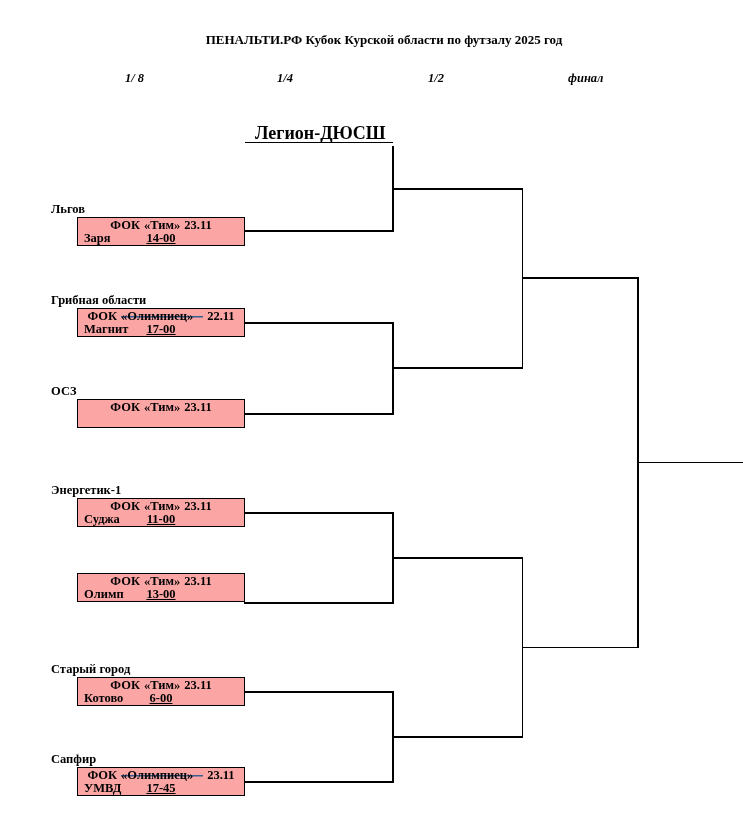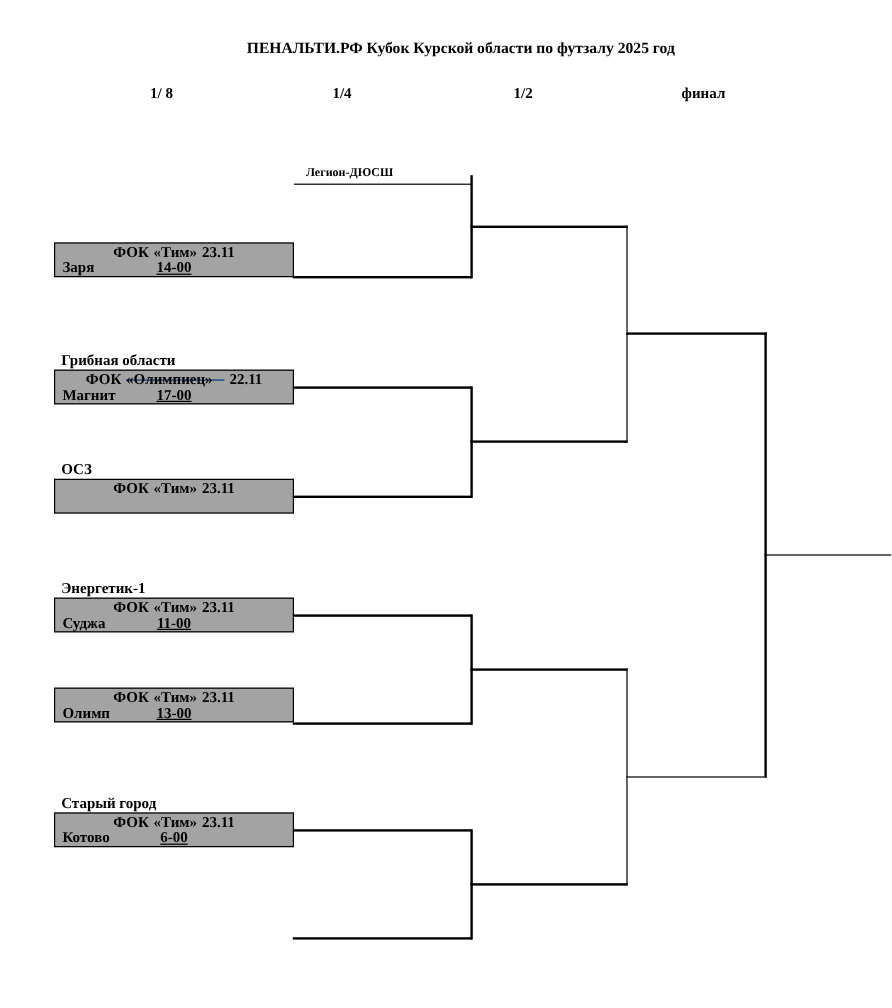"1/ 8" .round-header { font-style: none -> italic }
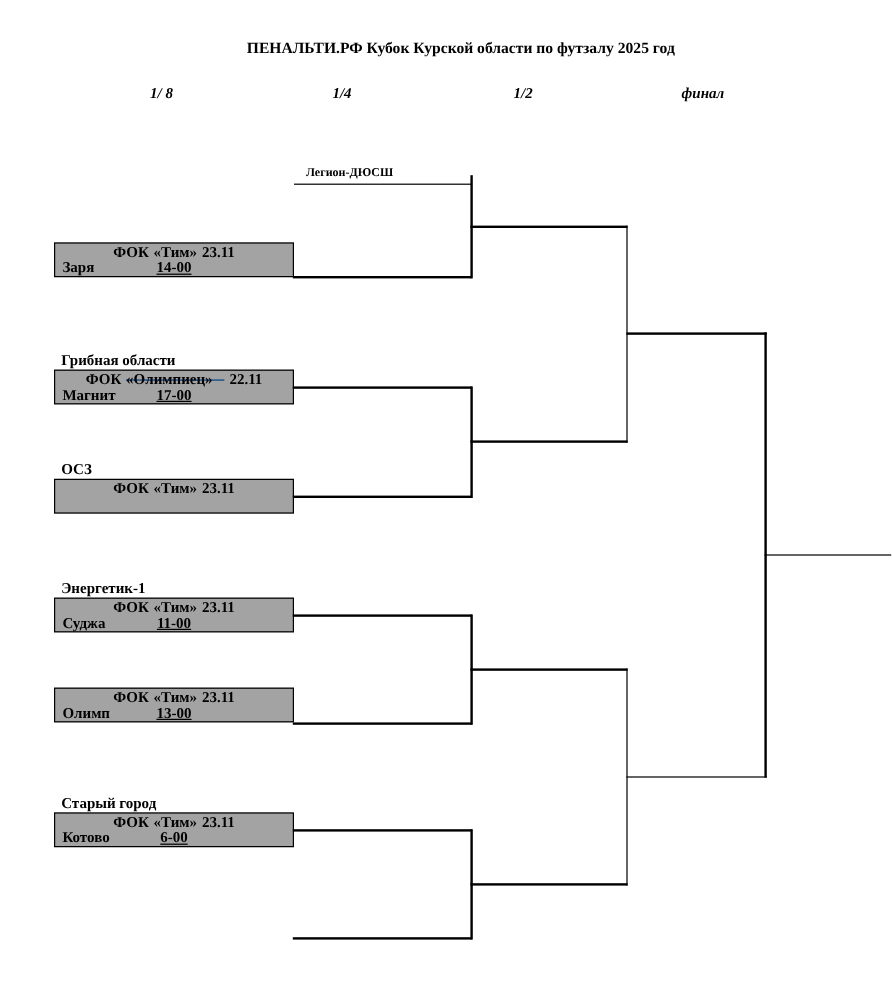"Легион-ДЮСШ" .bye { font-size: 10px -> 18px; top: 137px -> 126px }
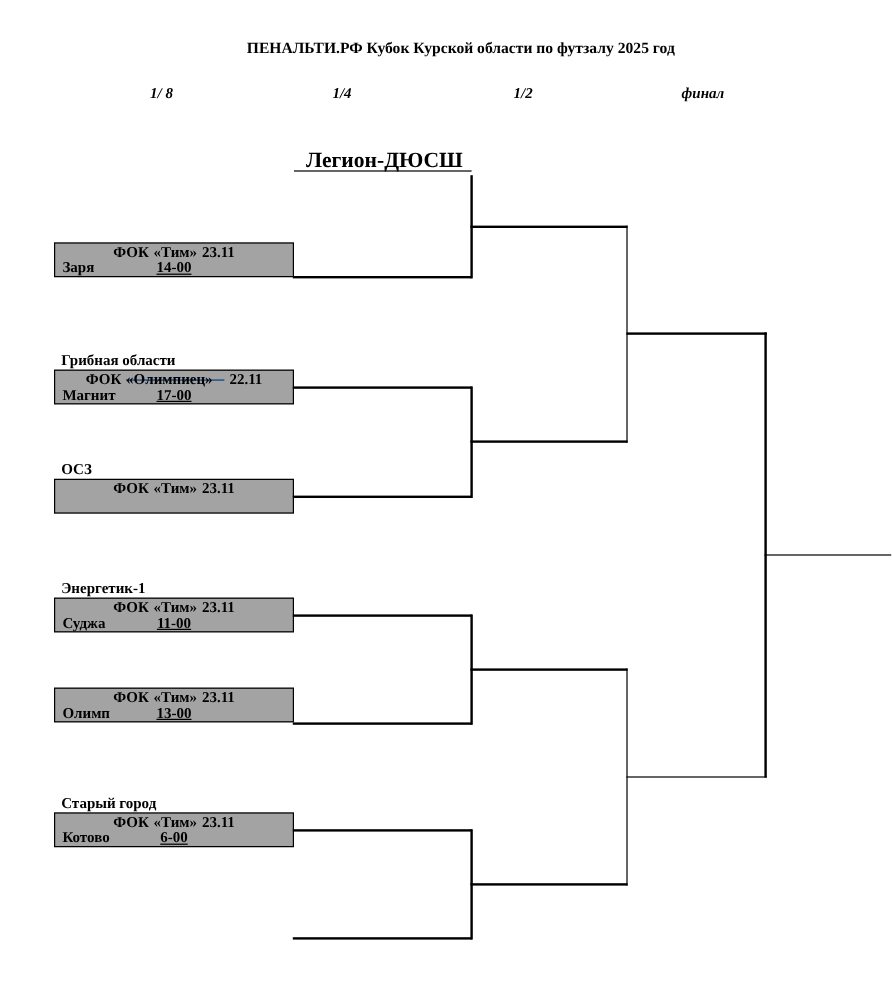"Льгов" div.t1 { html: none -> <div>Льгов</div> }
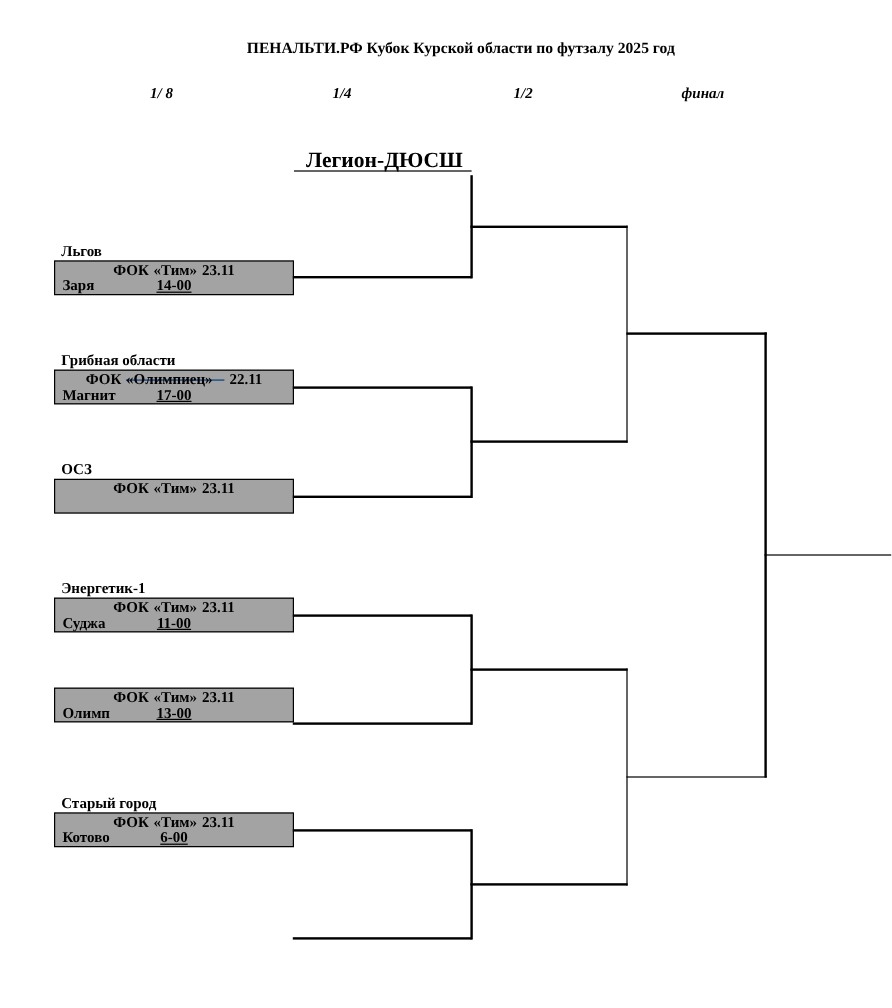"ФОК «Тим» 23.11" .box { background: #a3a3a3 -> #fca5a5; margin-left: none -> 32px }
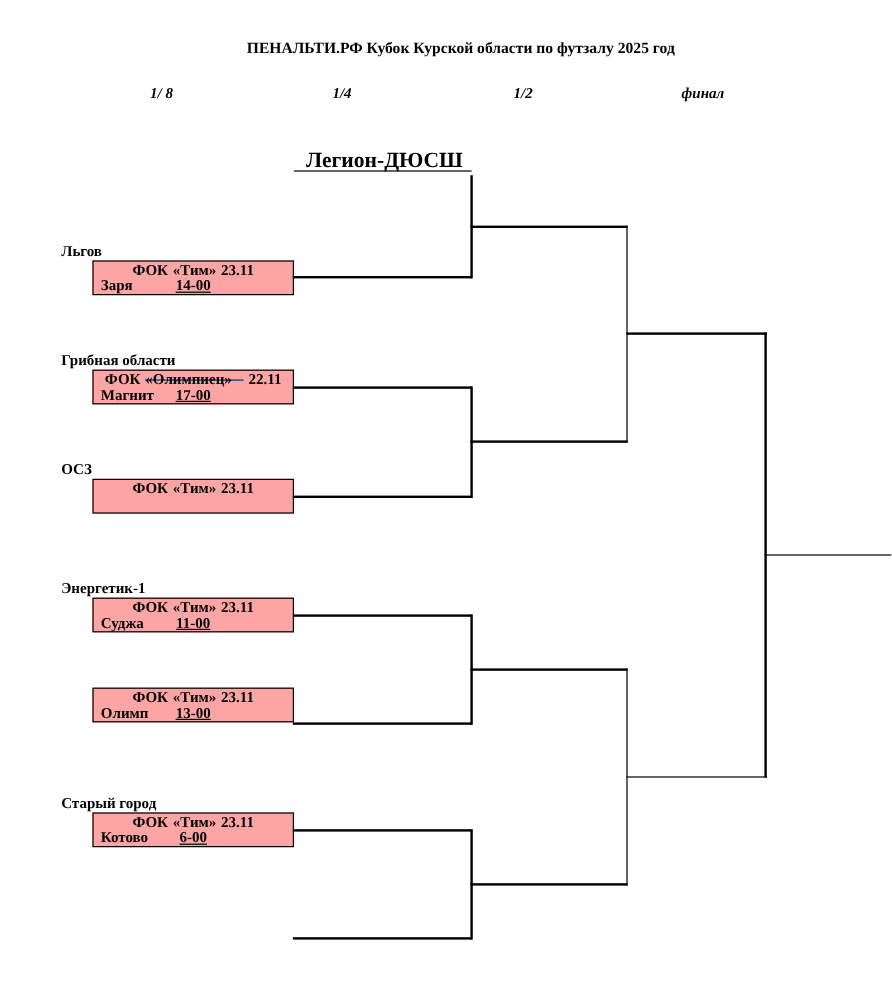"Сапфир" div.match { html: none -> <div> <div>Сапфир</div> <div> <div> <span>ФОК</span><span>«Олимпиец»</span><span>23.11</span> </div> <div> <span>УМВД</span> <span>17-45</span> </div> </div> </div> }
